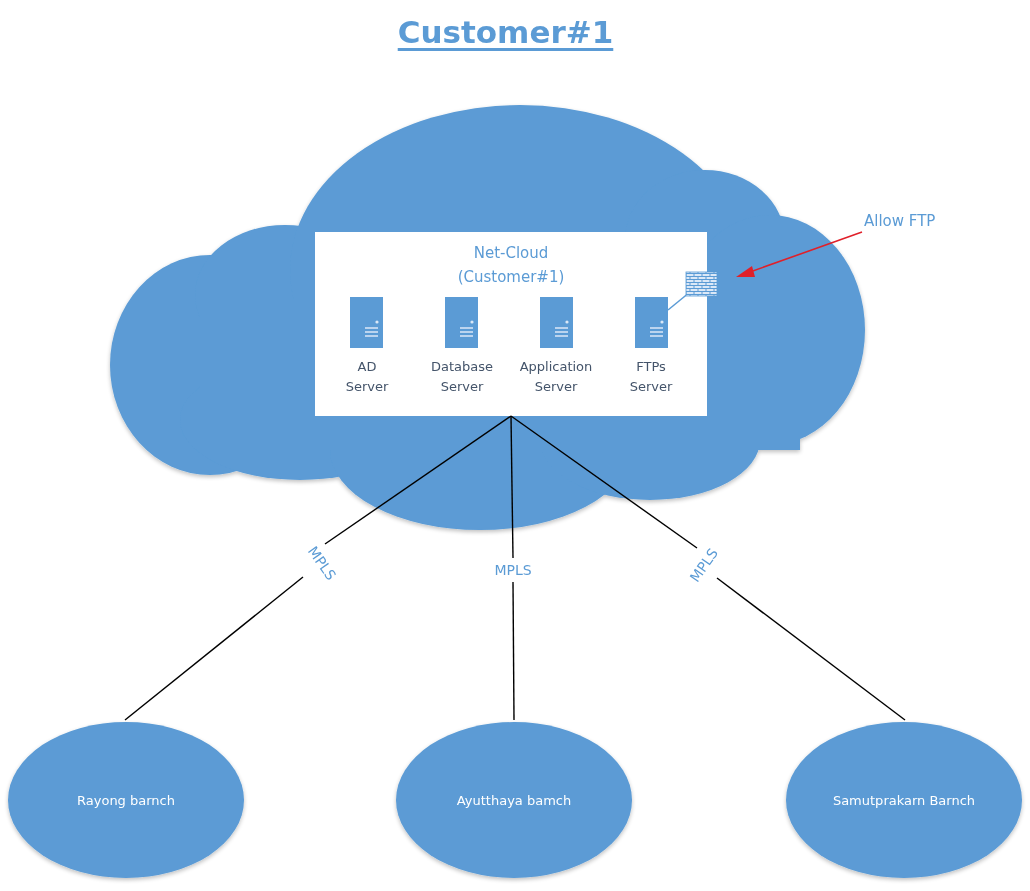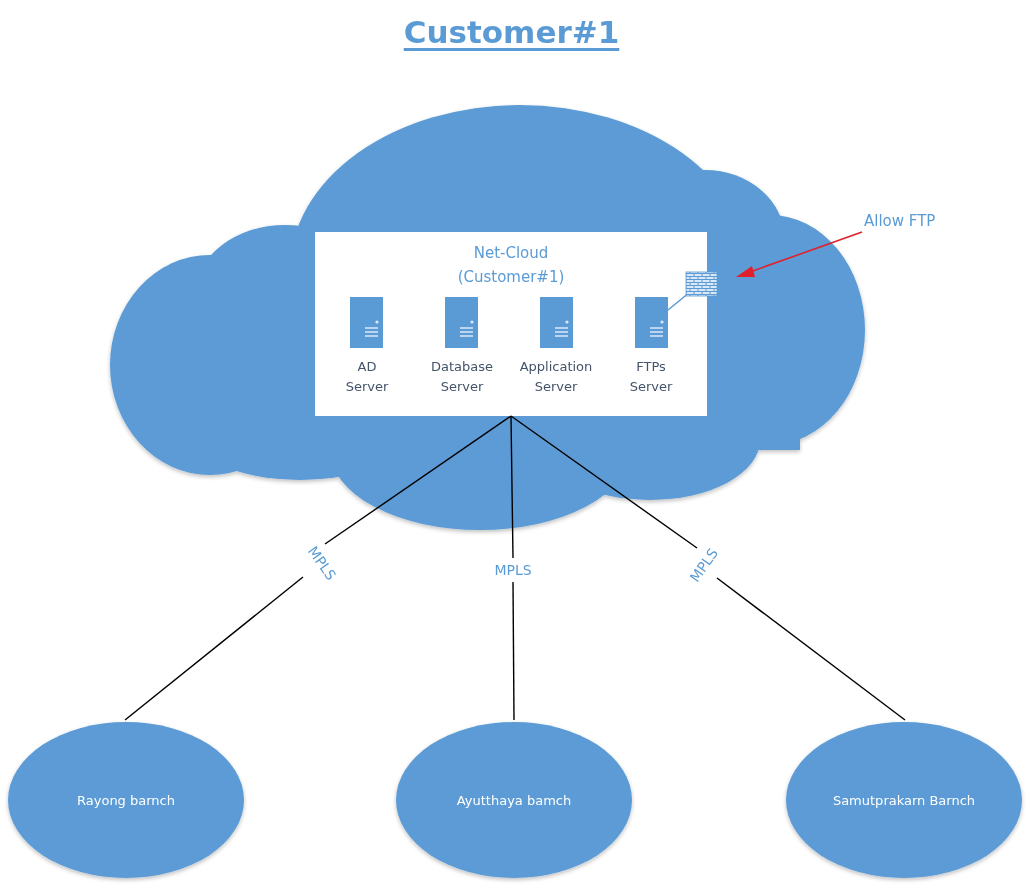"Customer#1" .title { left: 10px -> 4px }
